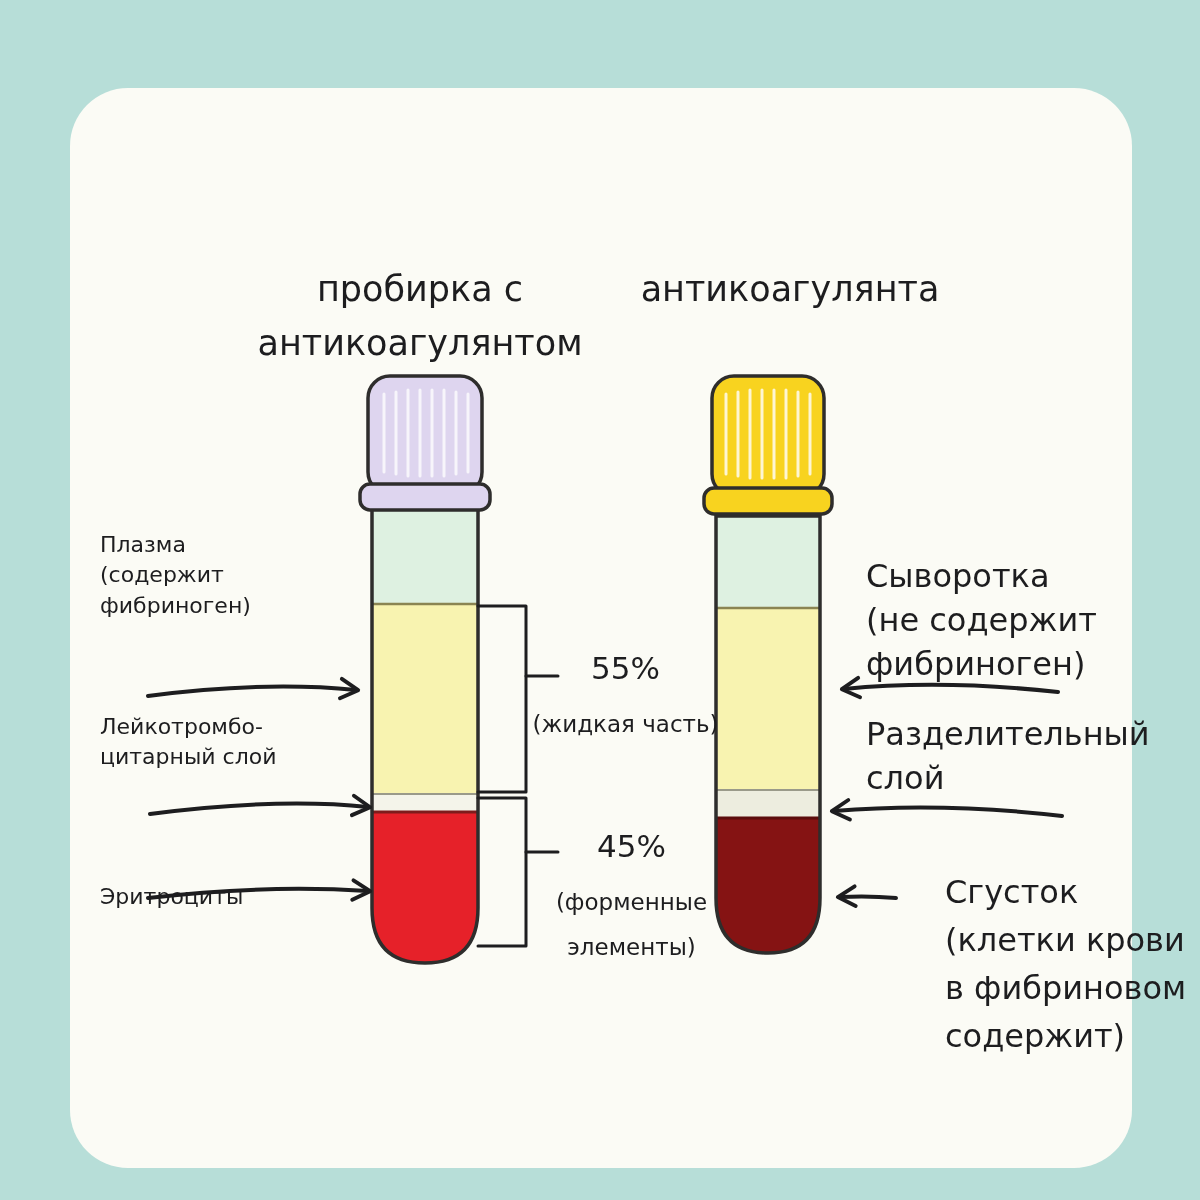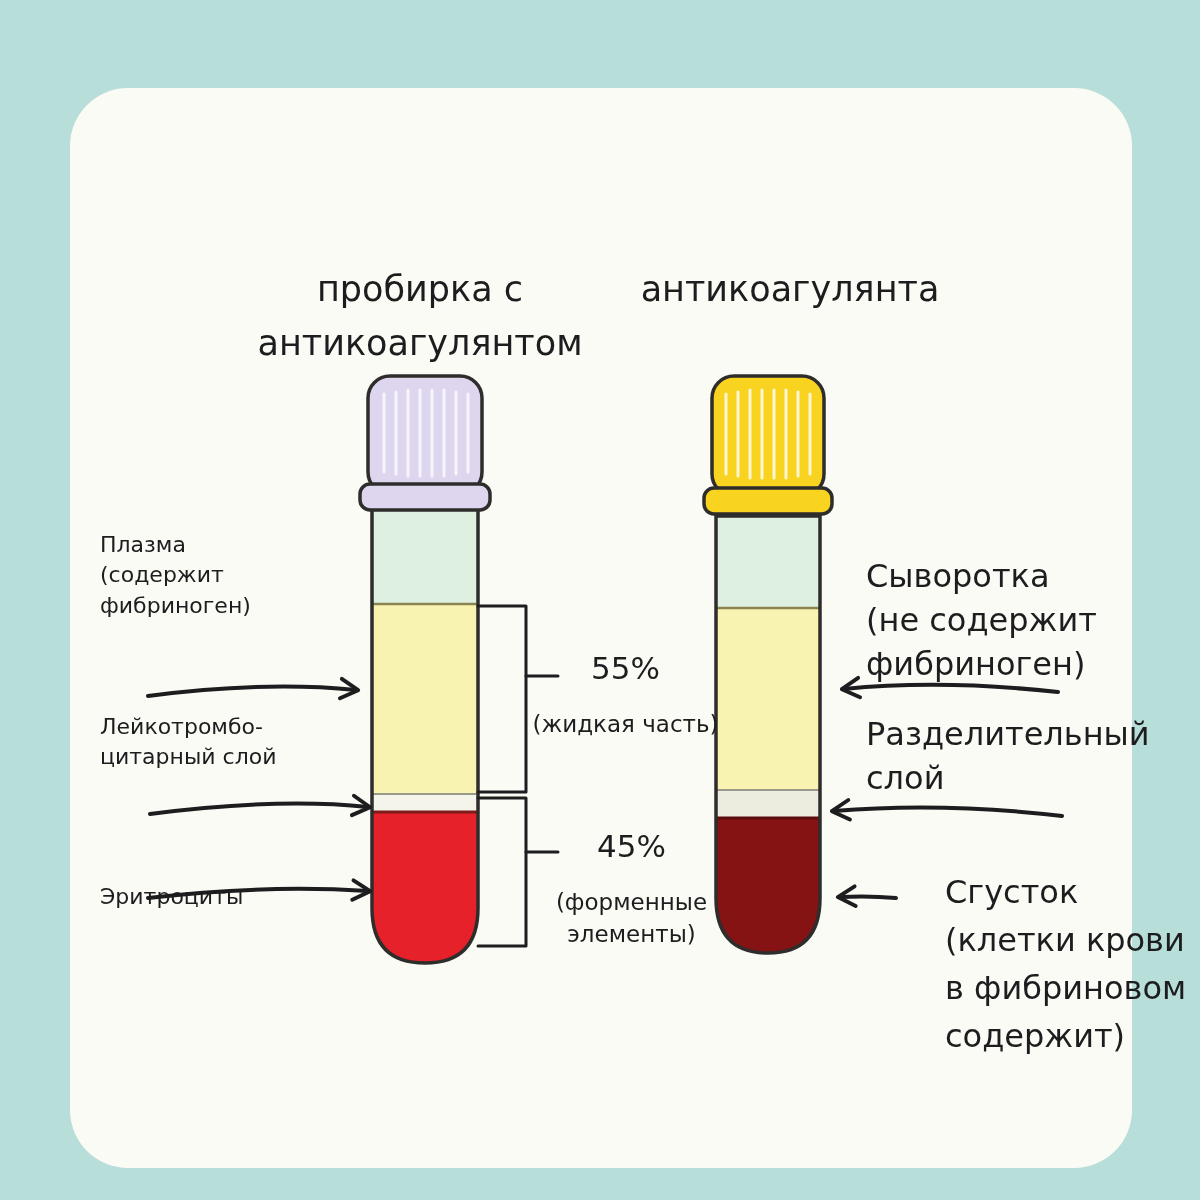"элементы)" div.pct-note { margin-top: 2px -> 15px }
